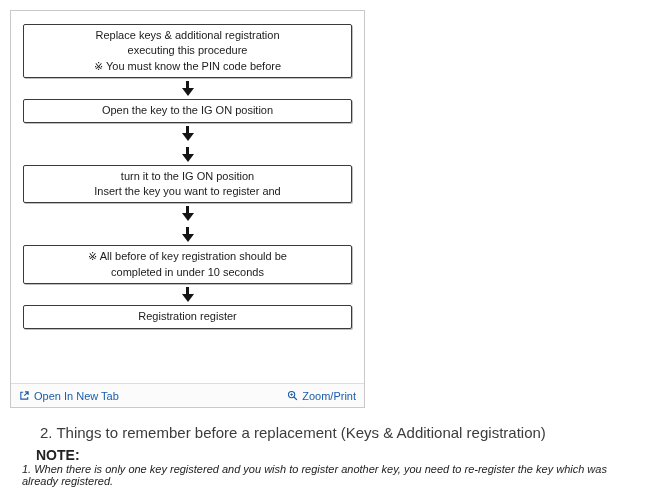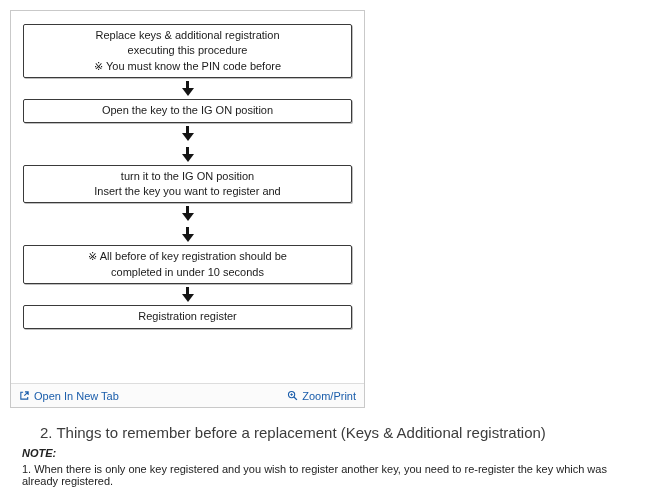"NOTE:" .note-label { font-size: 11px -> 14px; font-style: italic -> none; left: 22px -> 36px }
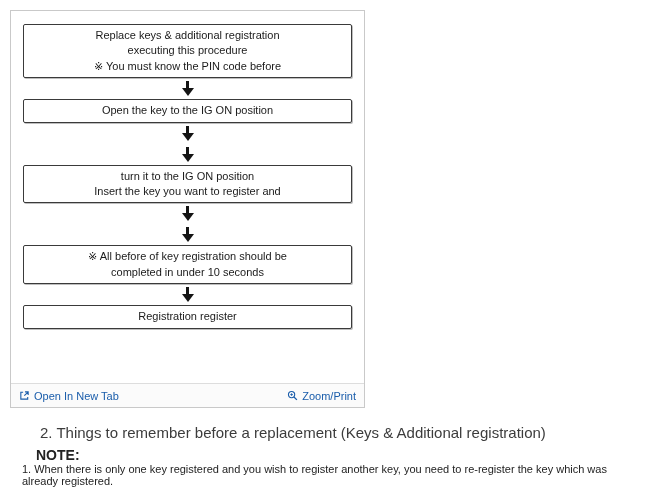"1. When there is only" .note-item { font-style: none -> italic }
